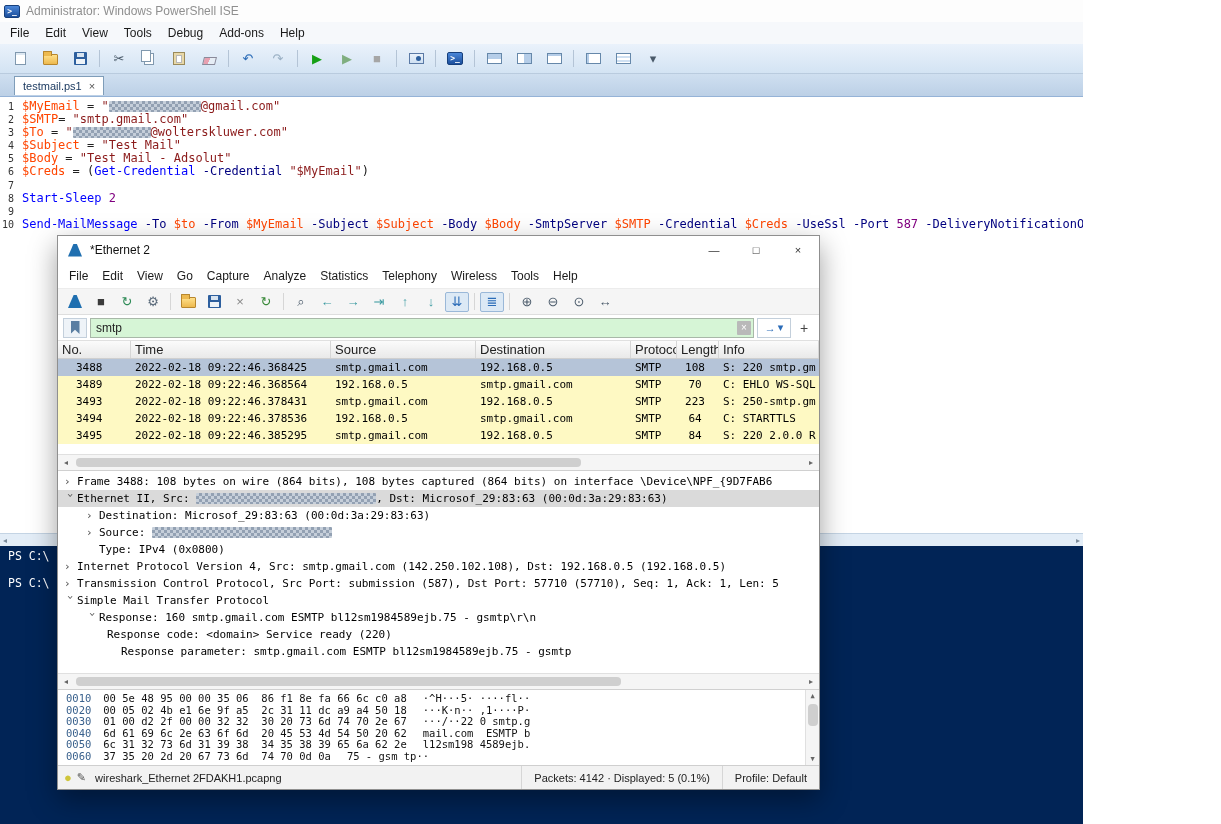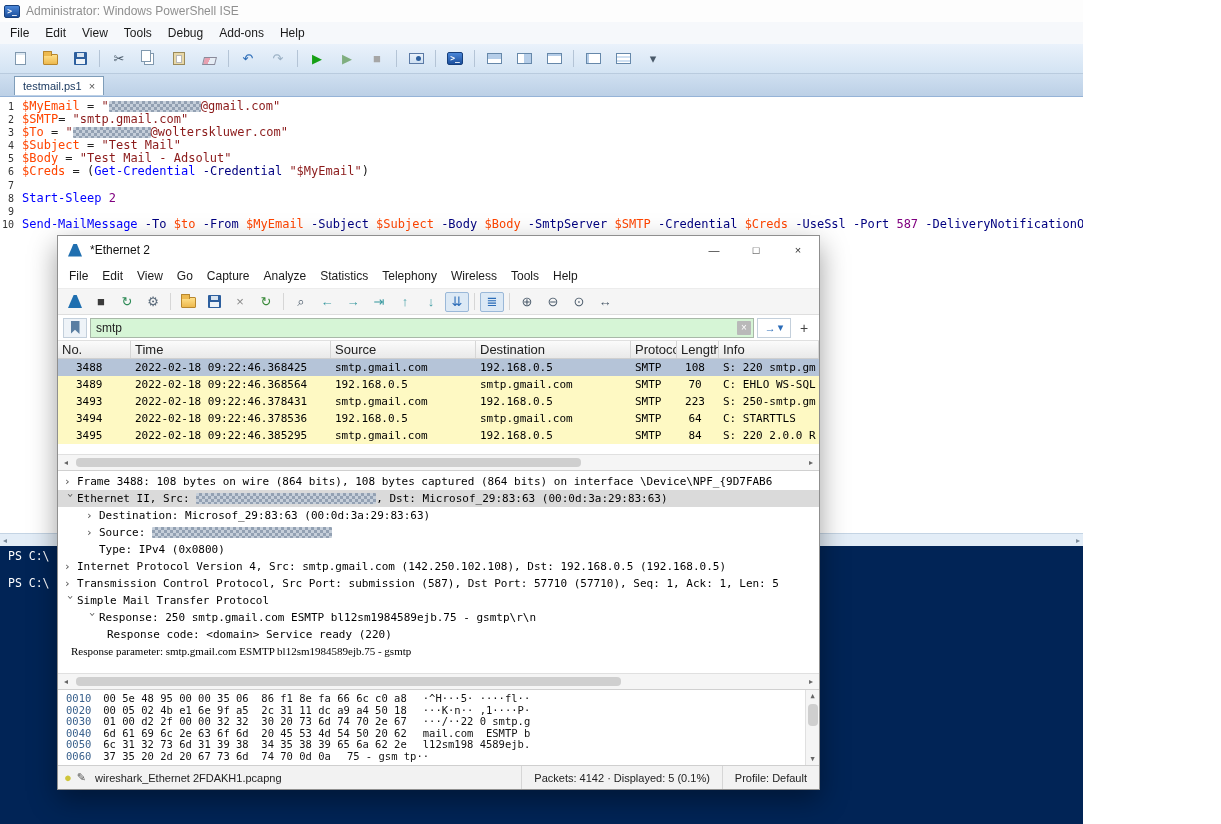"Response: 250 smtp.gmail.com ESMTP" span.dtext { text: 250 -> 160 }
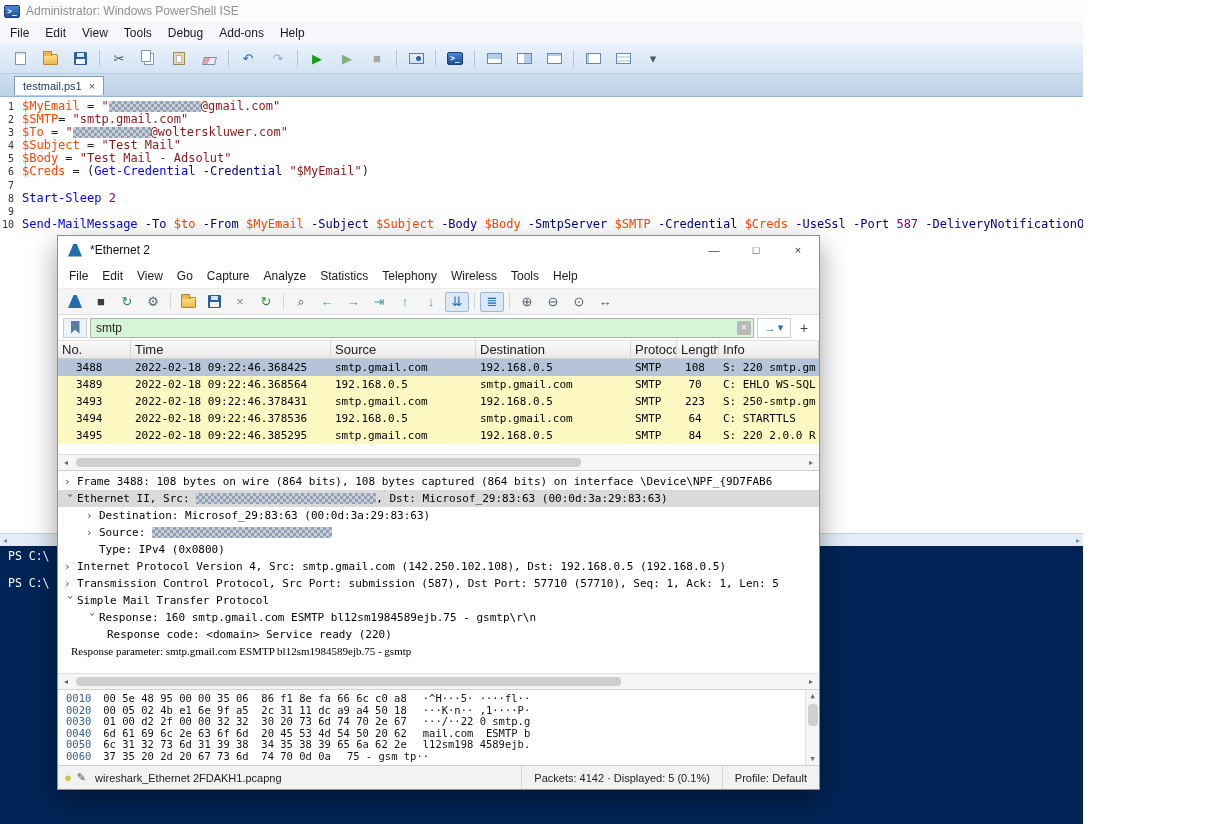"Response parameter: smtp.gmail.com ESMTP" div.drow { font-family: Liberation Serif, serif -> none; padding-left: none -> 50px }
